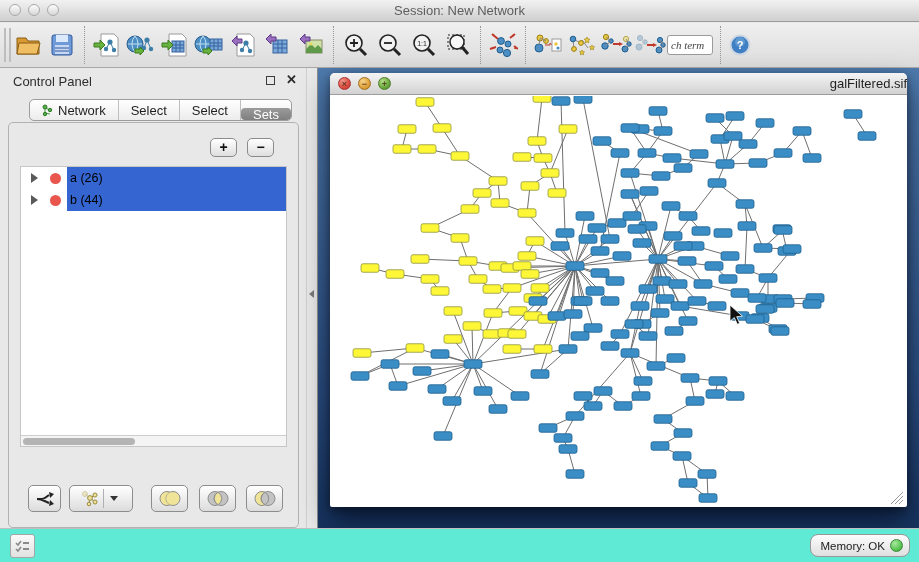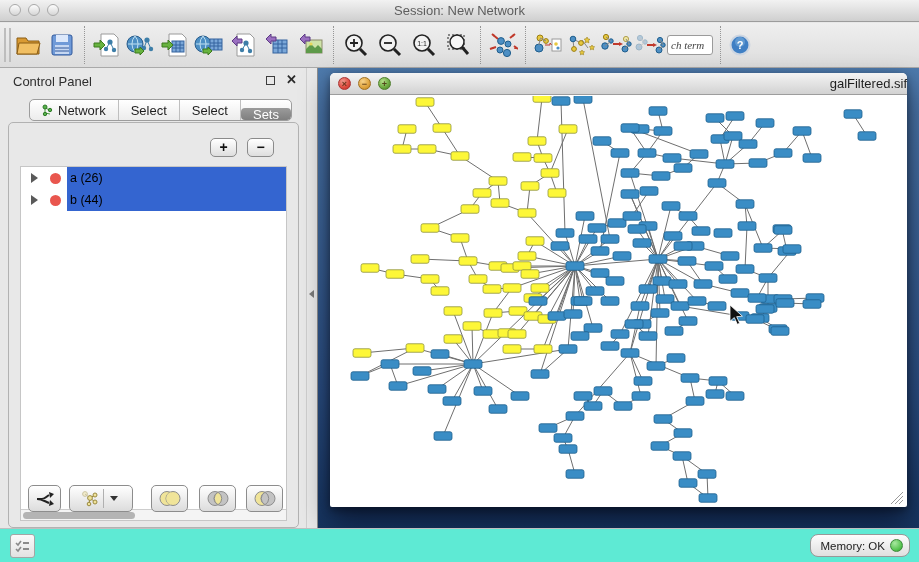"a (26)" .set-list { height: 355px -> 281px }
